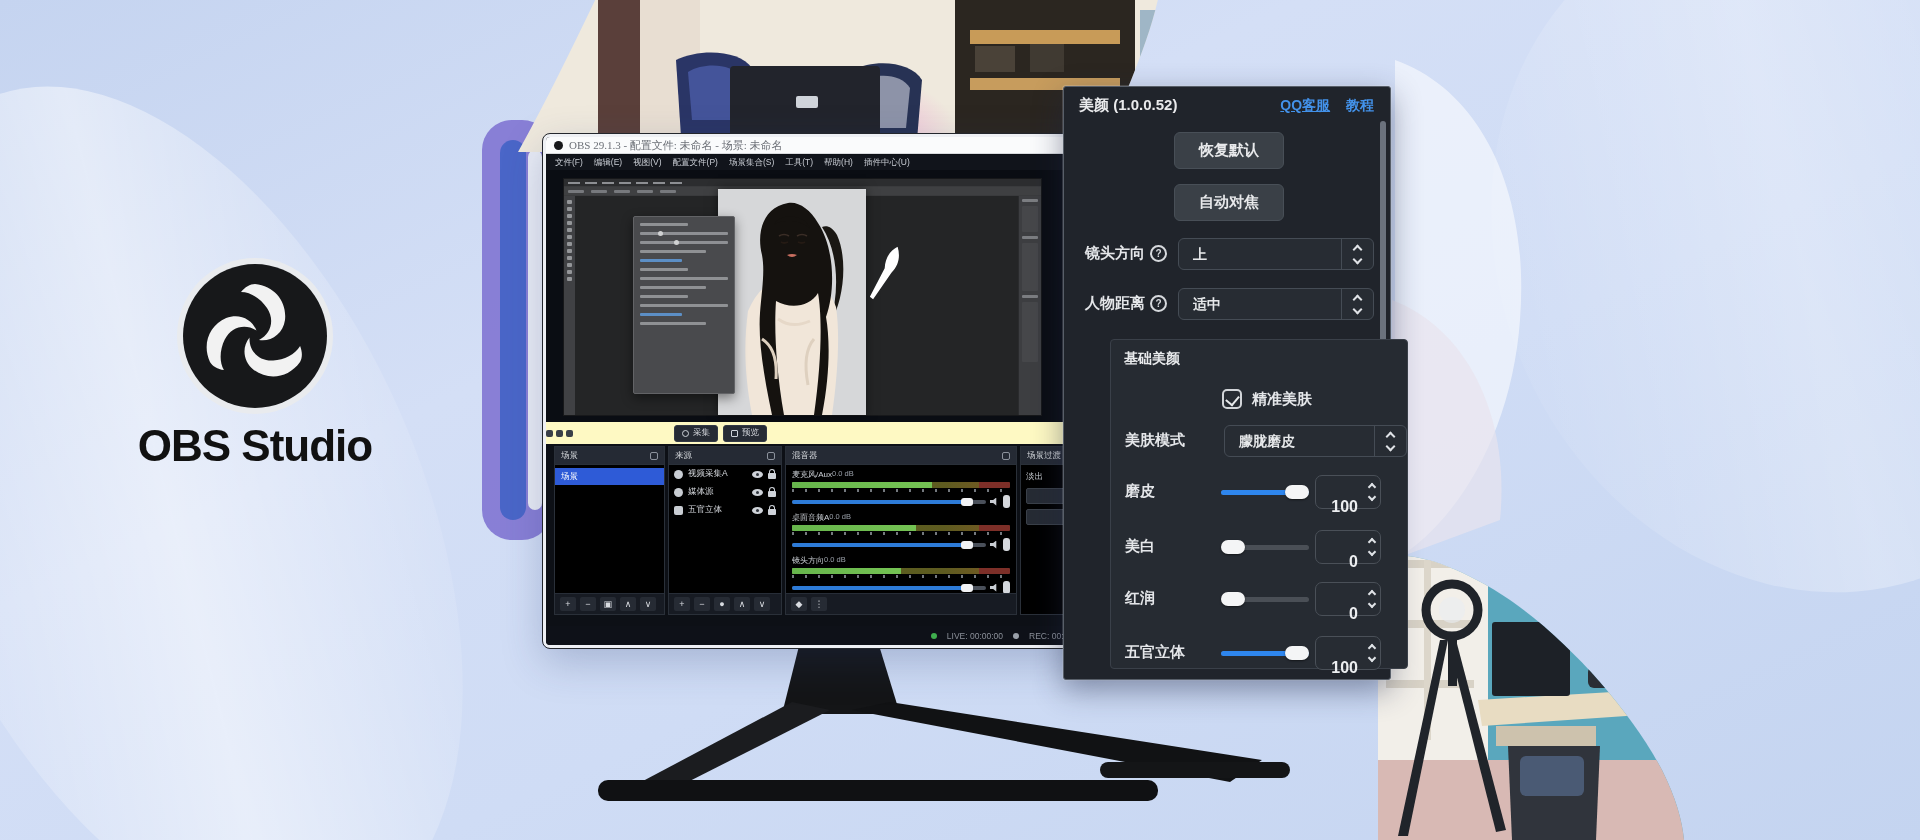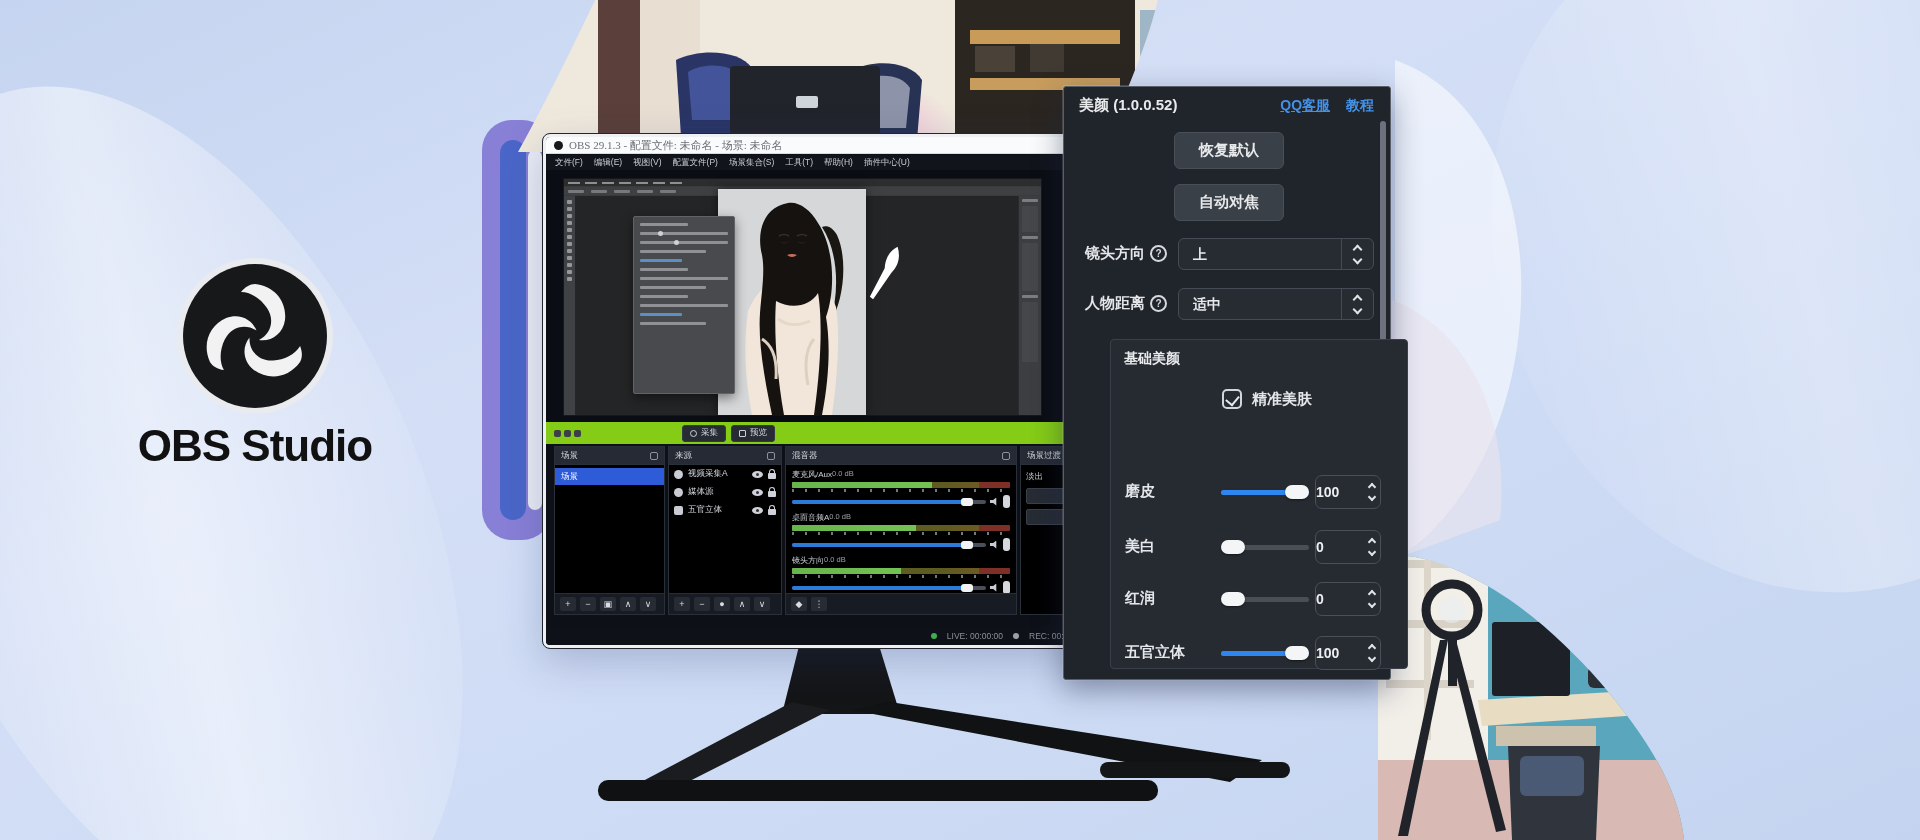"采集" #tabrow { background: #84cc16 -> #fef9c3; padding-left: 8px -> none }
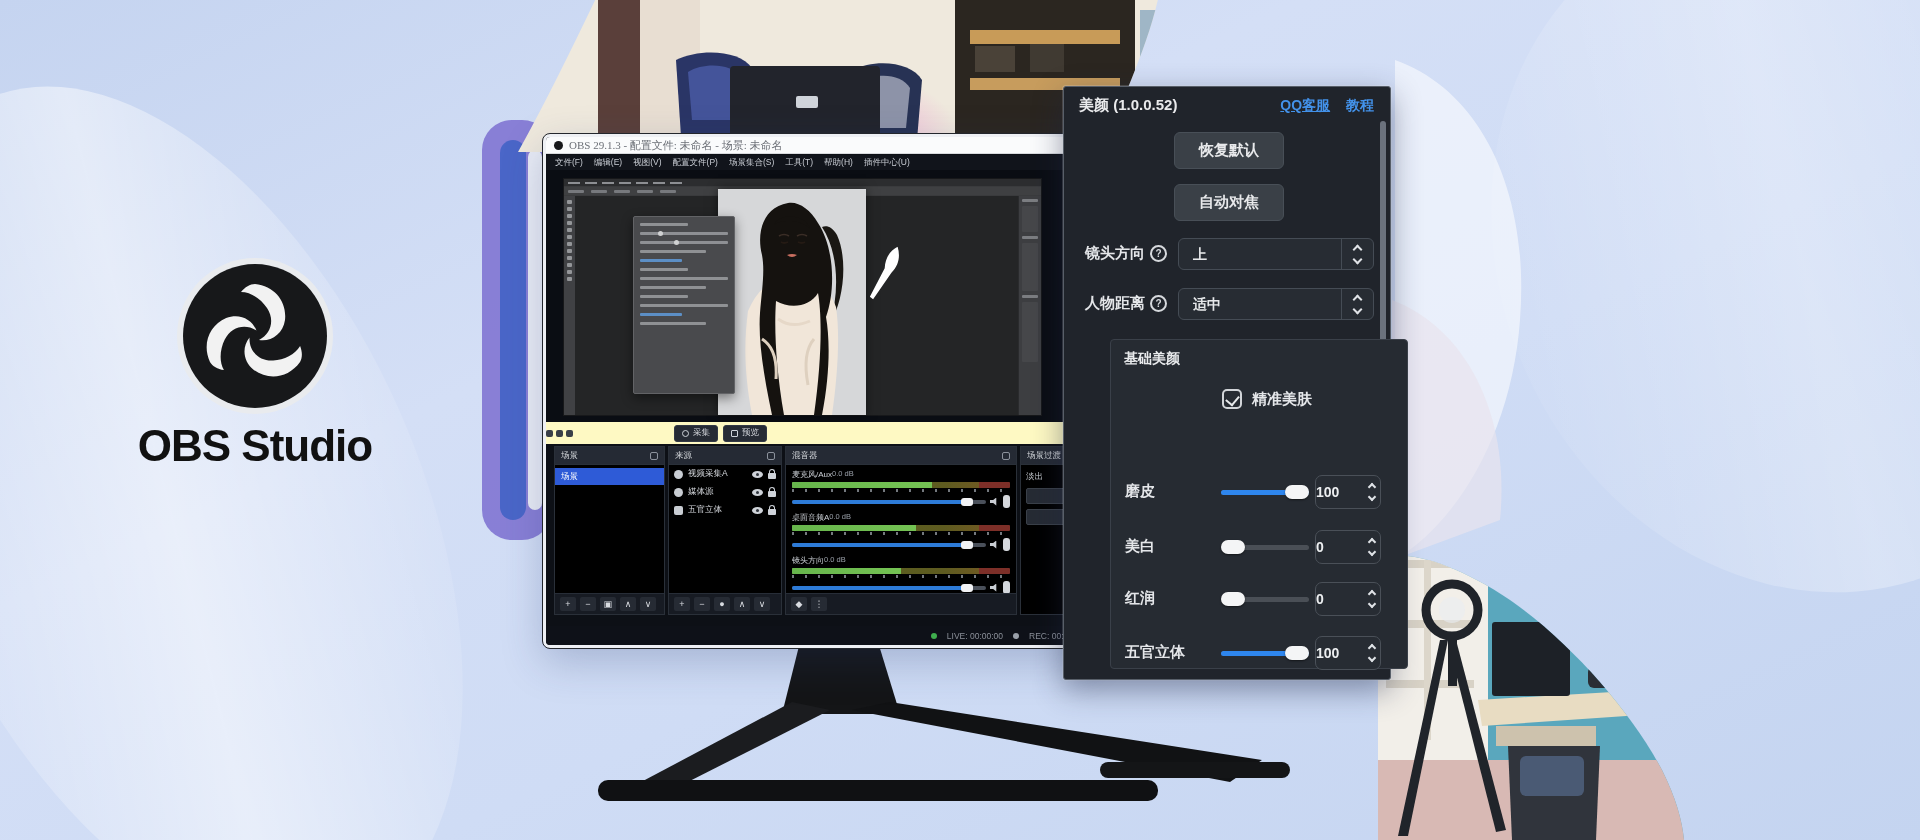"美肤模式" div { html: none -> <div> <span>美肤模式</span> <div> <span>朦胧磨皮</span> <span> <span></span> <span></span> </span> </div> </div> }
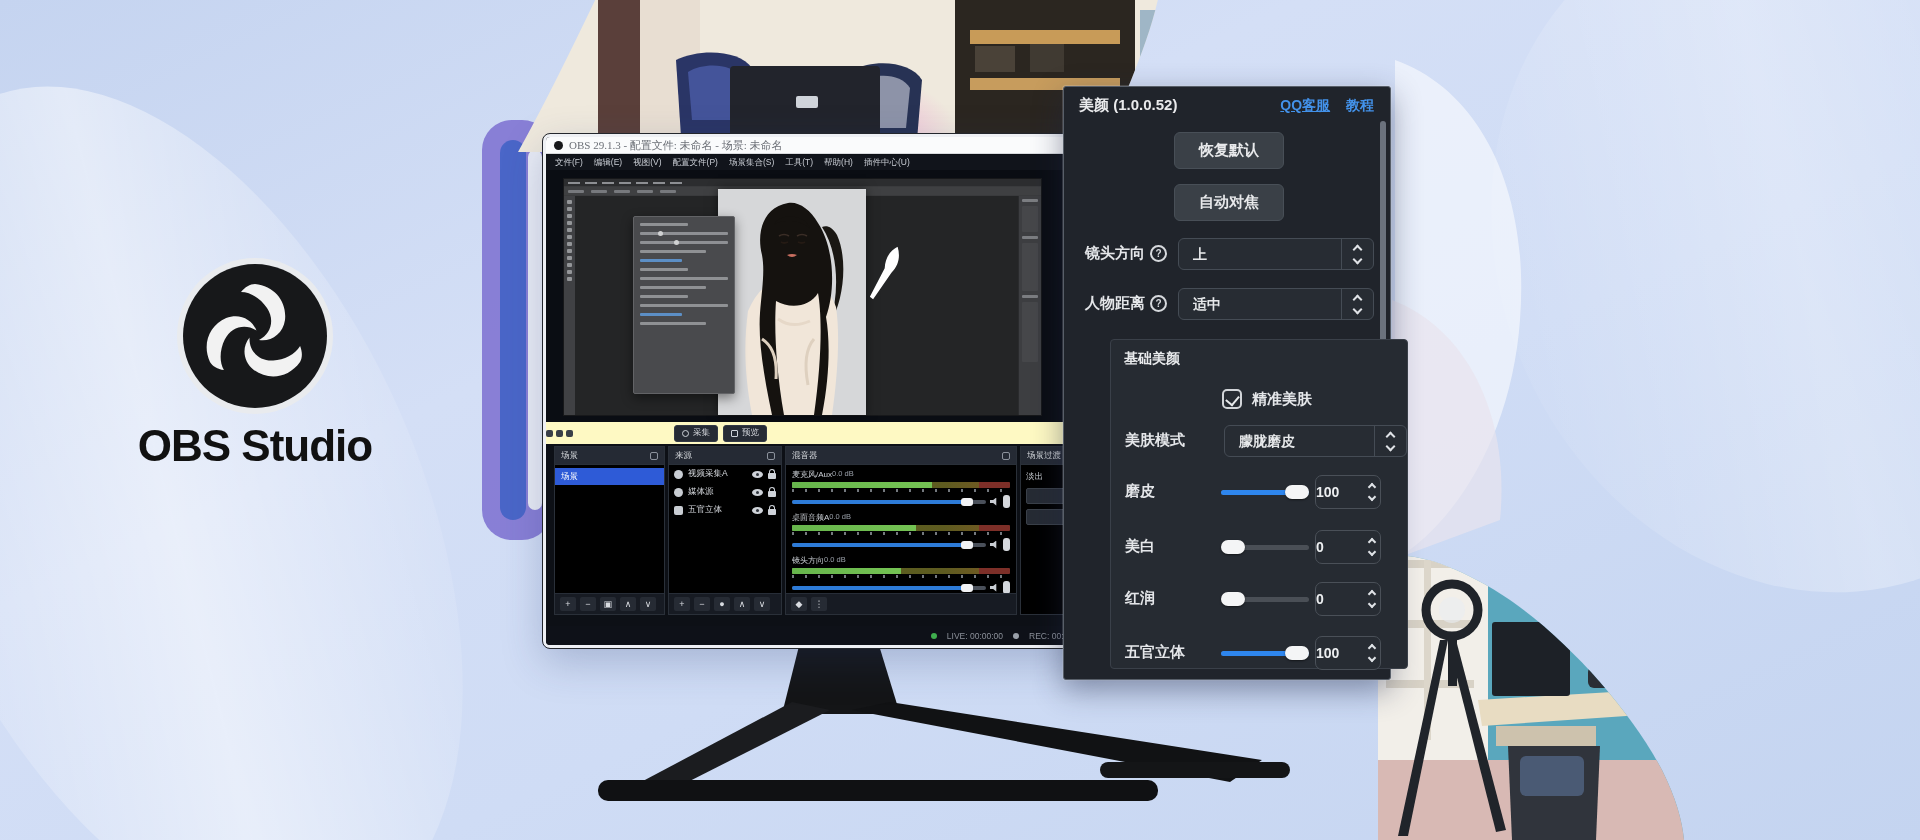"100" .numbox .nval { font-size: 14px -> 16px; text-align: left -> right; top: 8px -> 22px }
